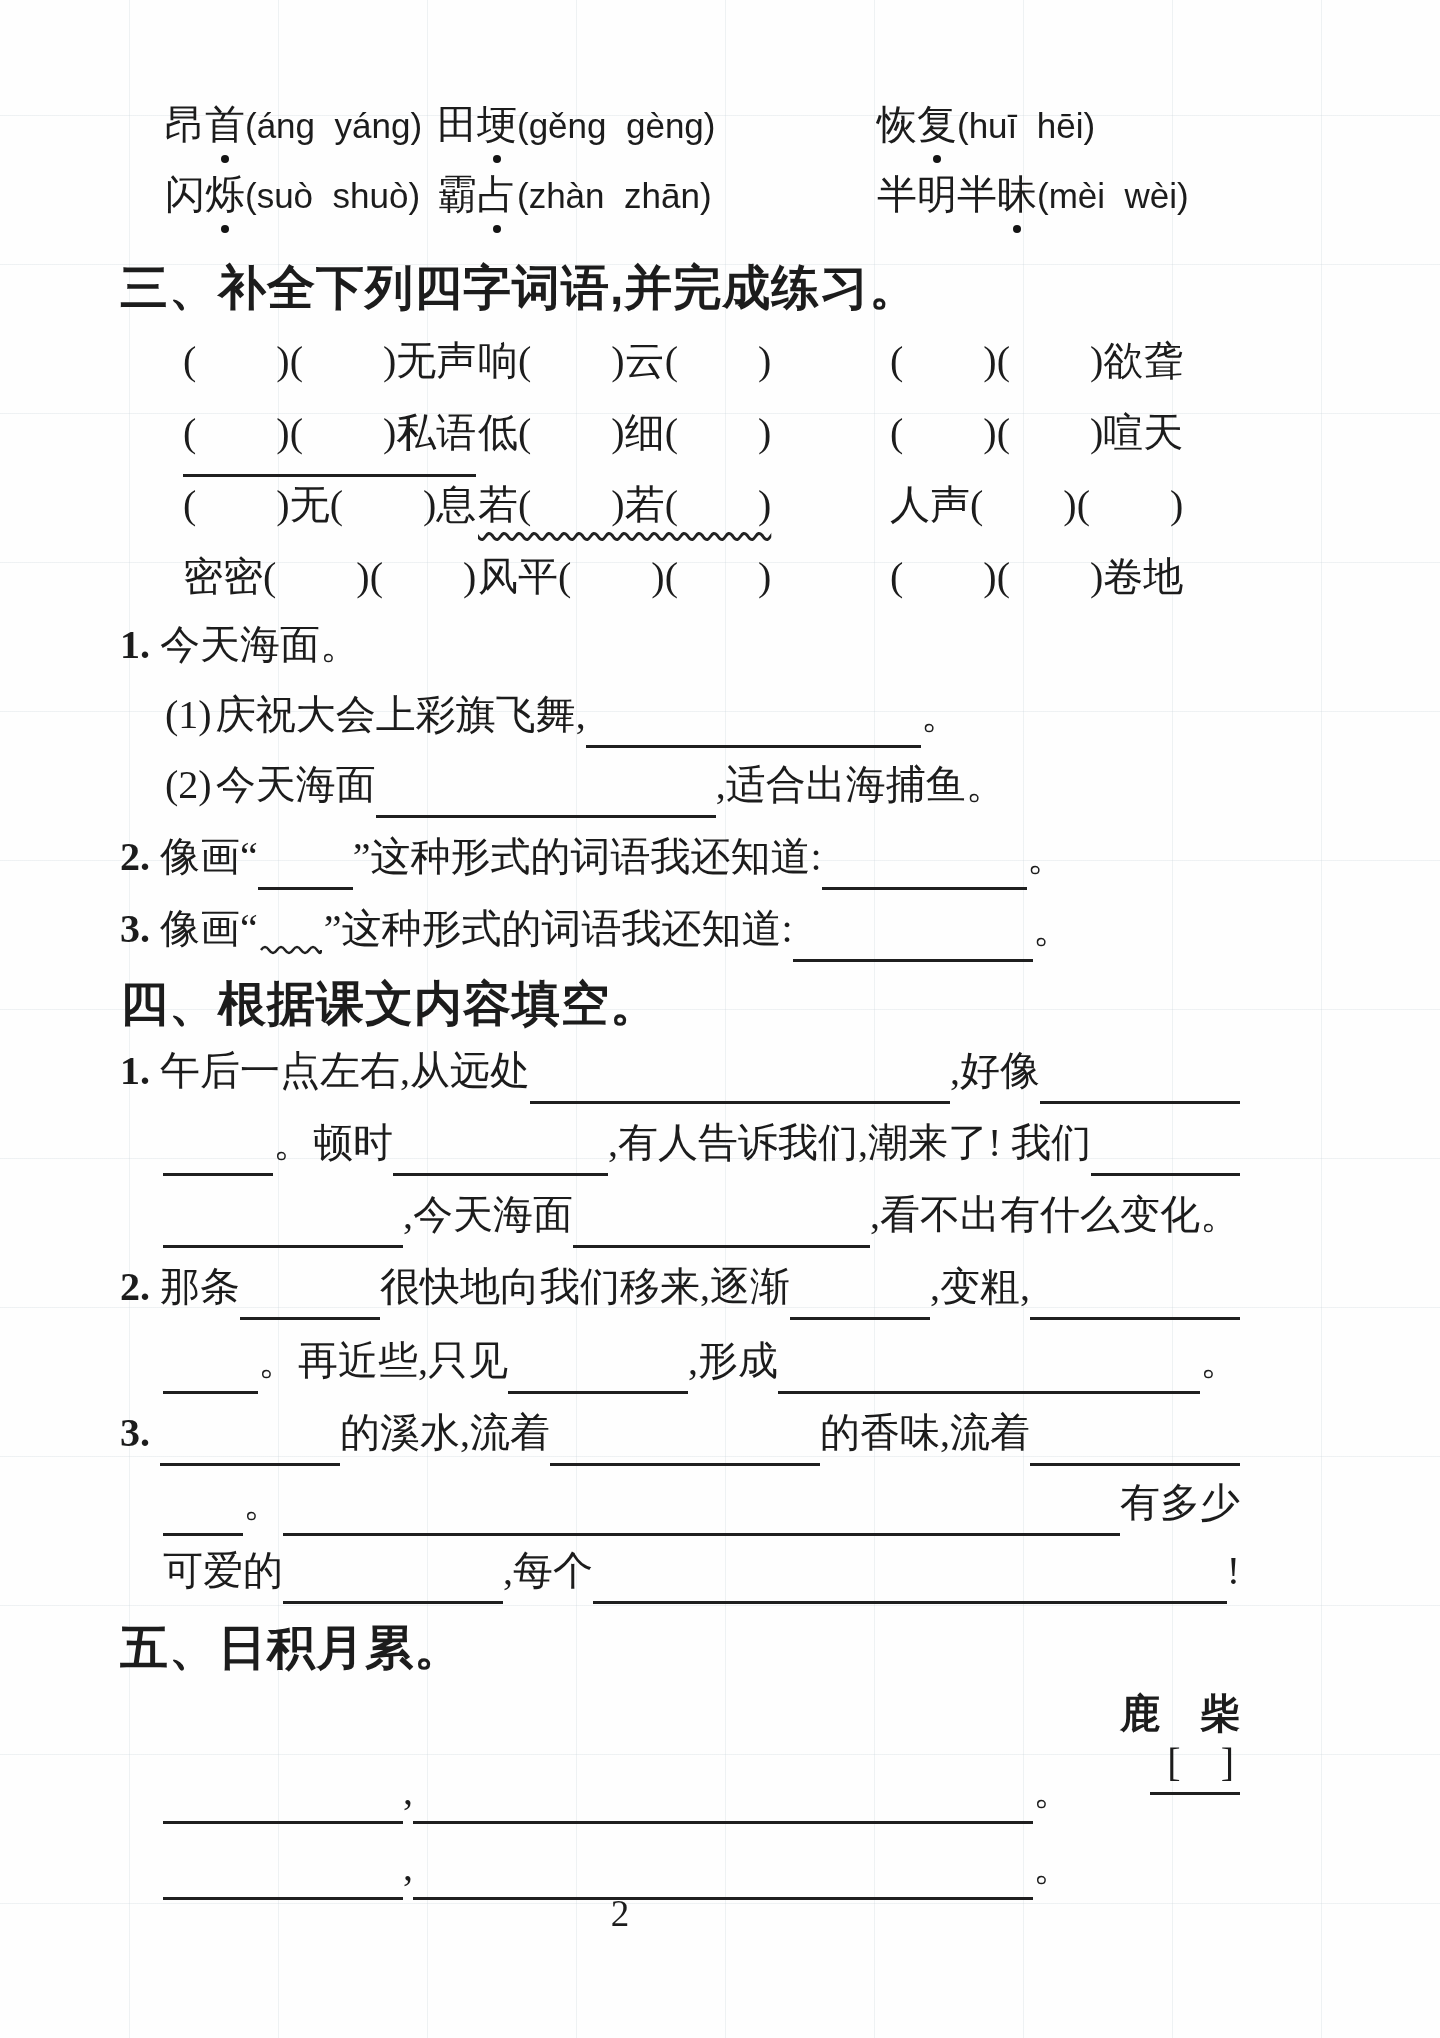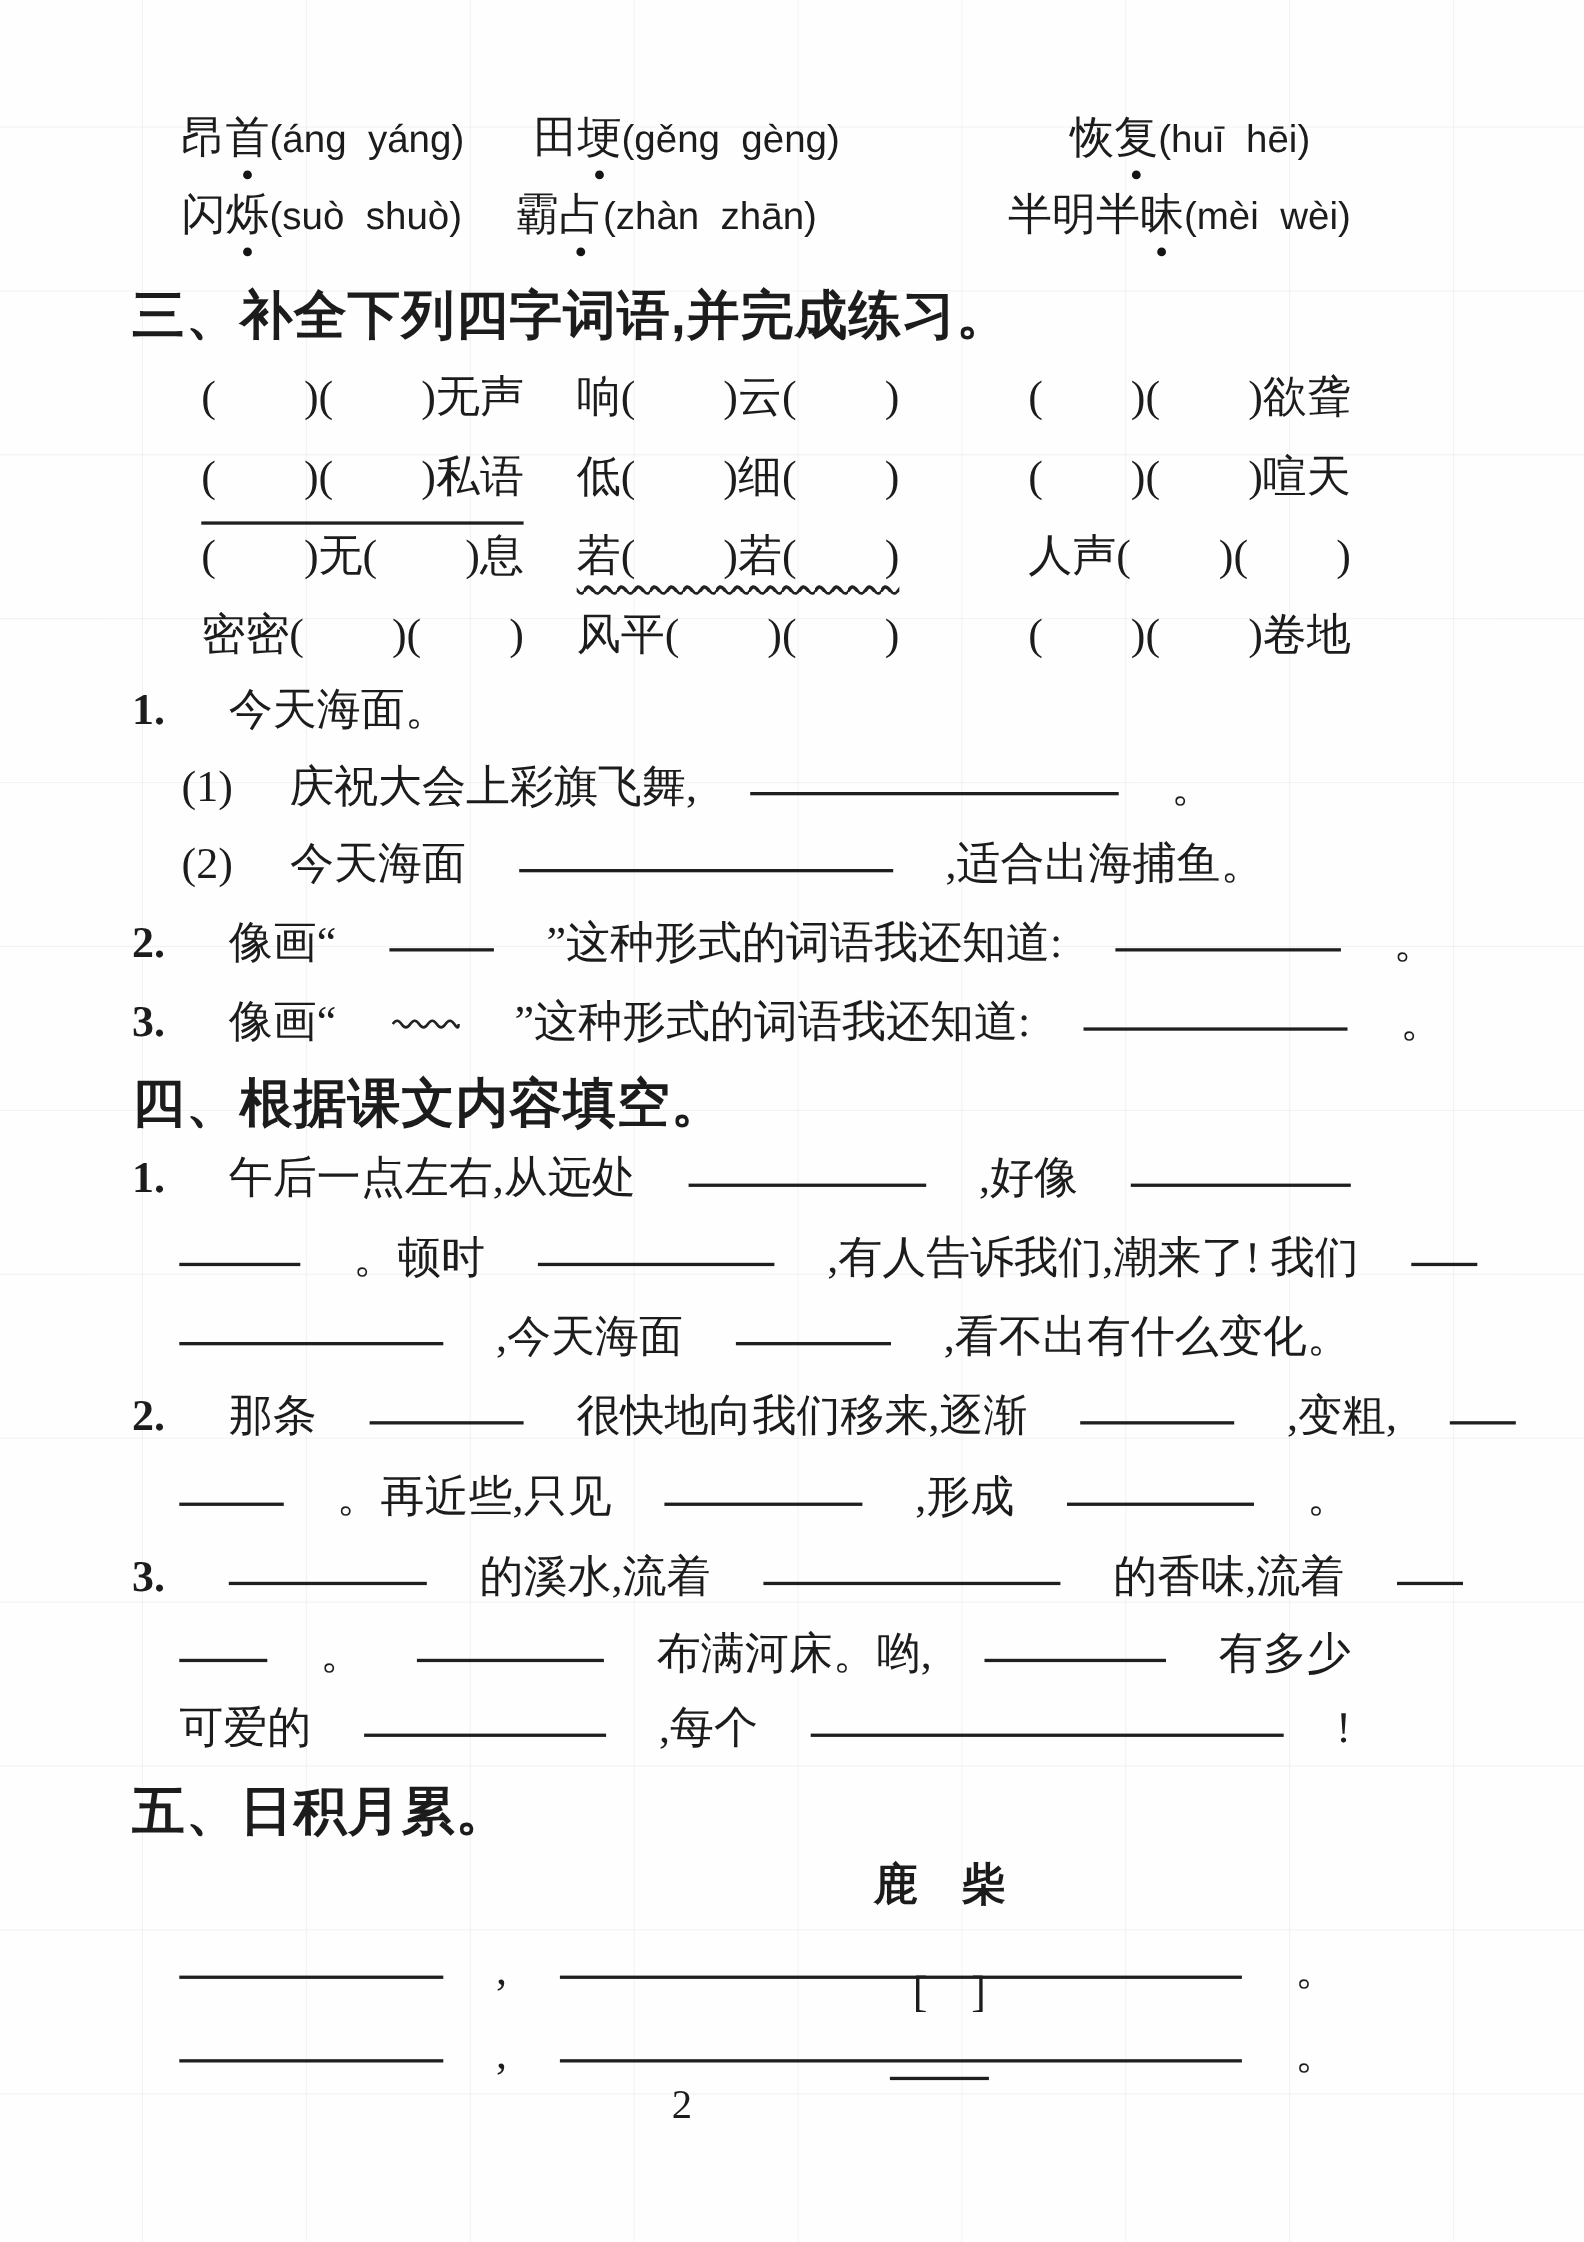"昂首(áng yáng)" .ln { align-items: center -> flex-end; gap: 48px -> none; right: 212px -> 200px }
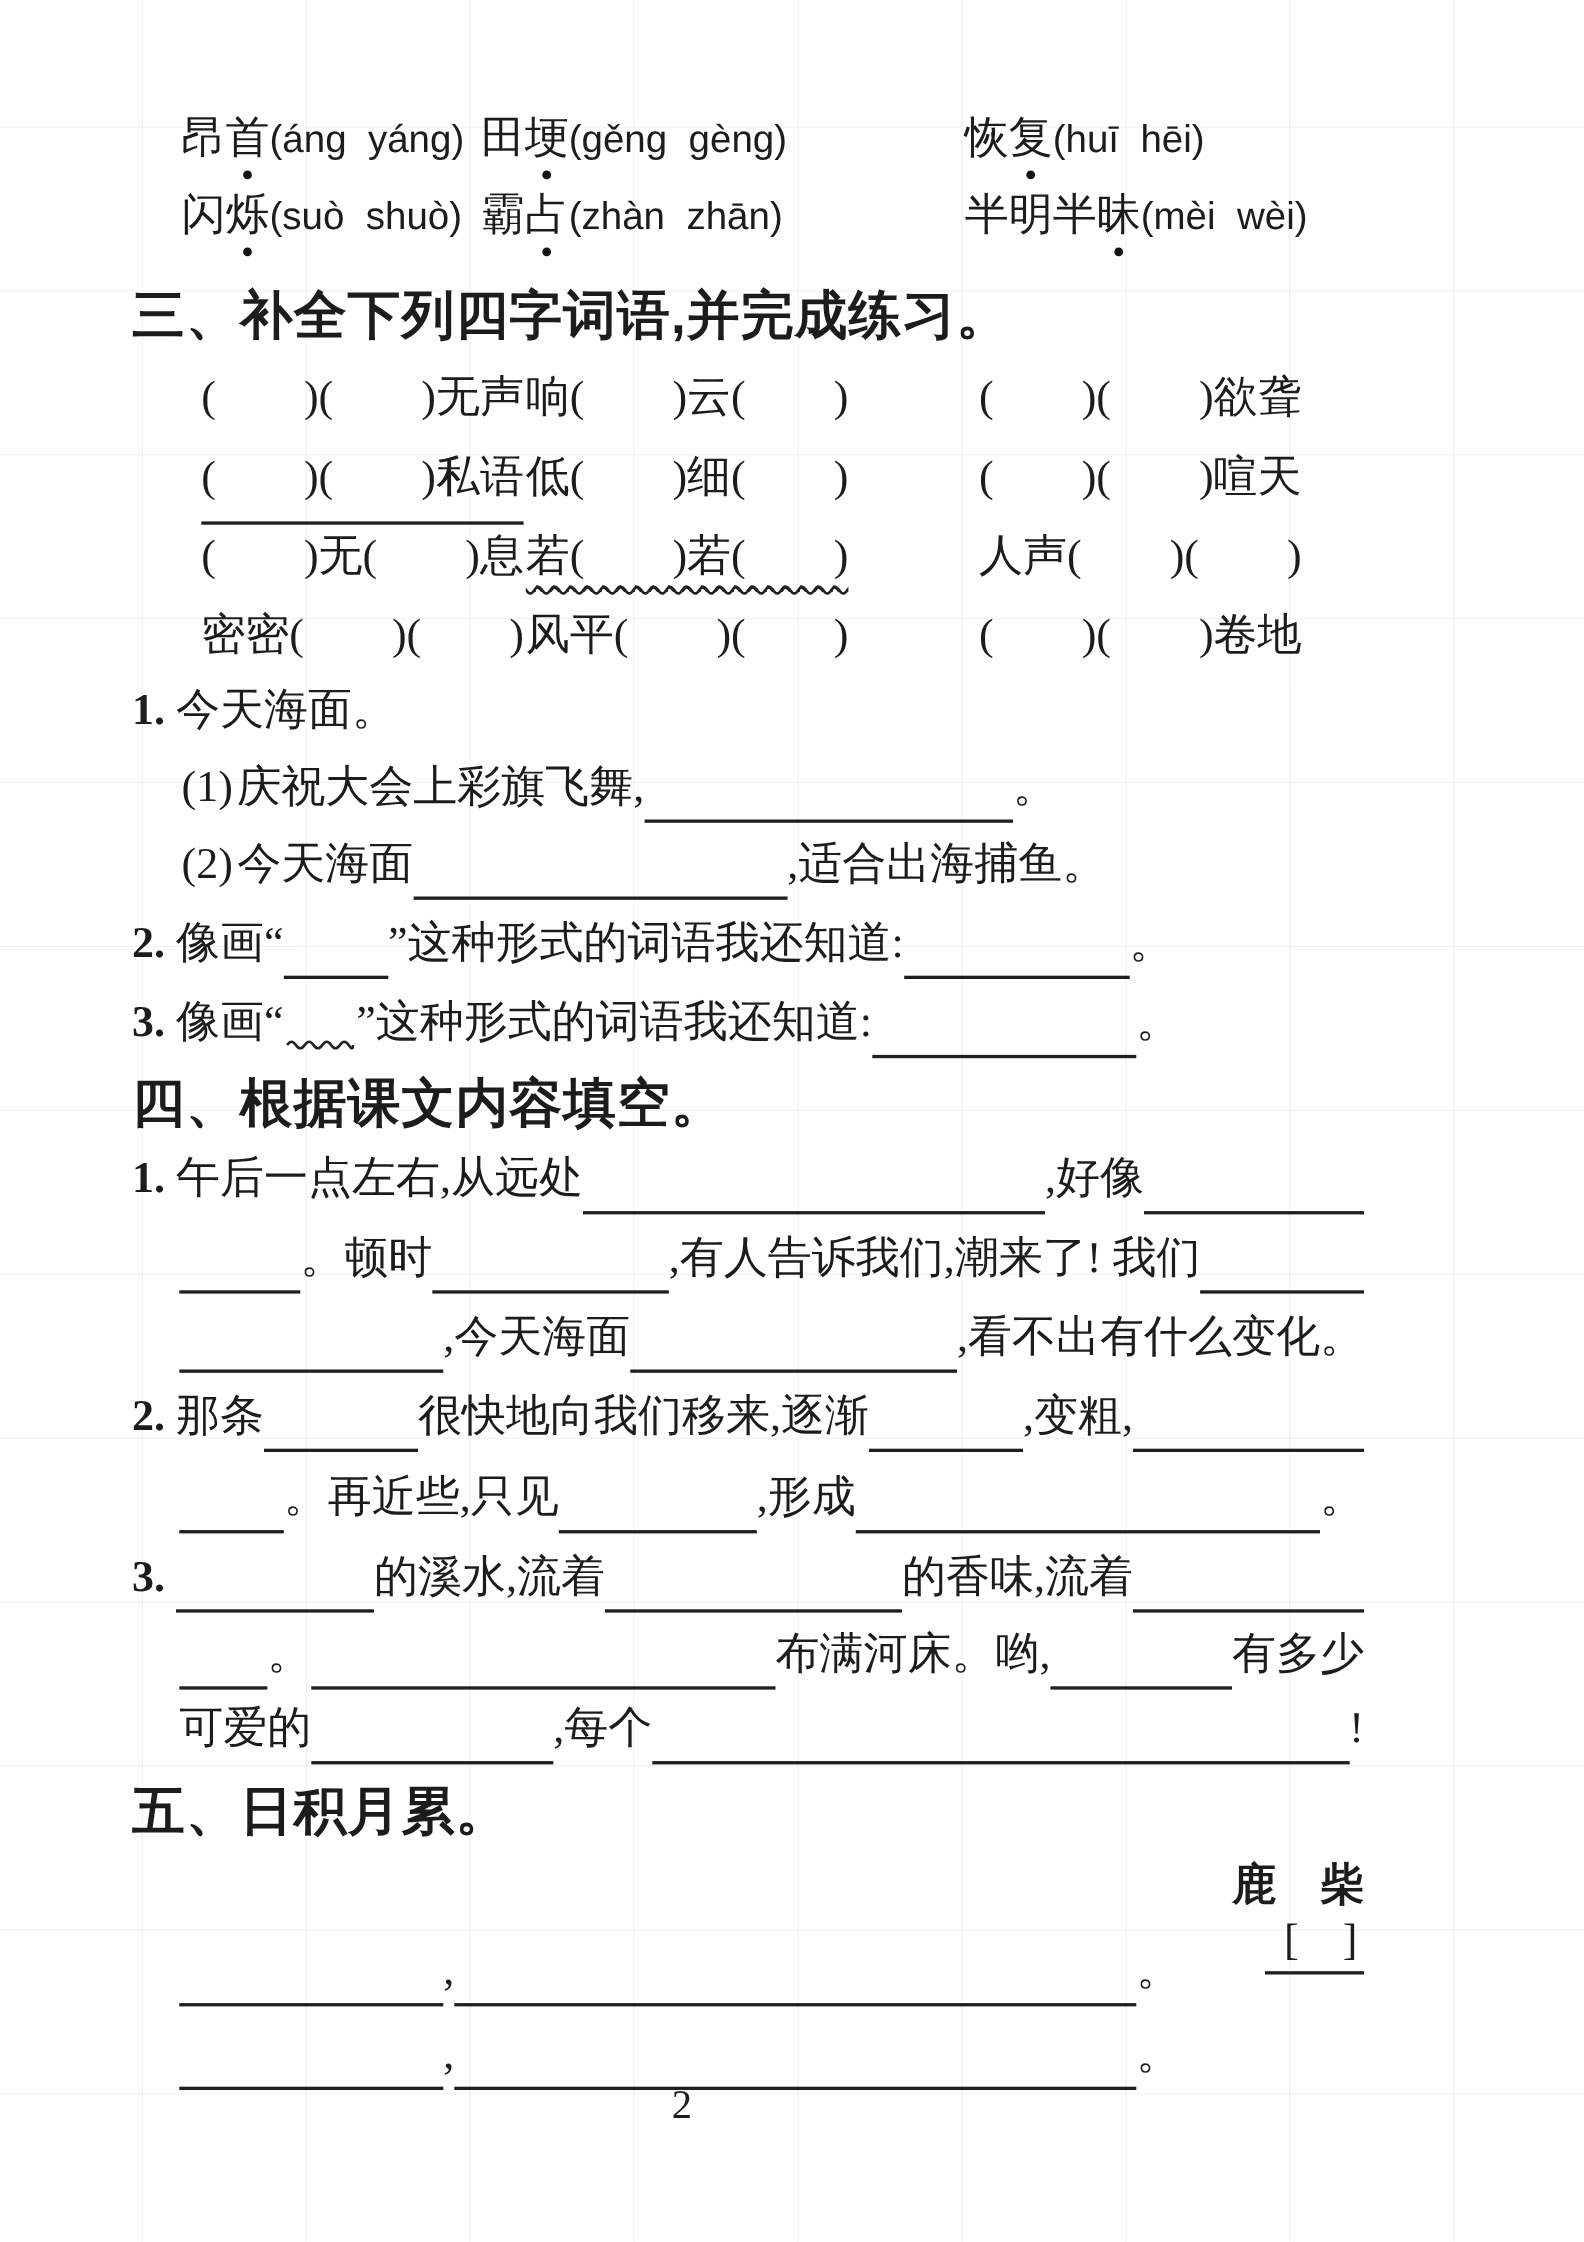"布满河床。哟," span.t { html: <span>布满河床。哟,</span> -> none }
